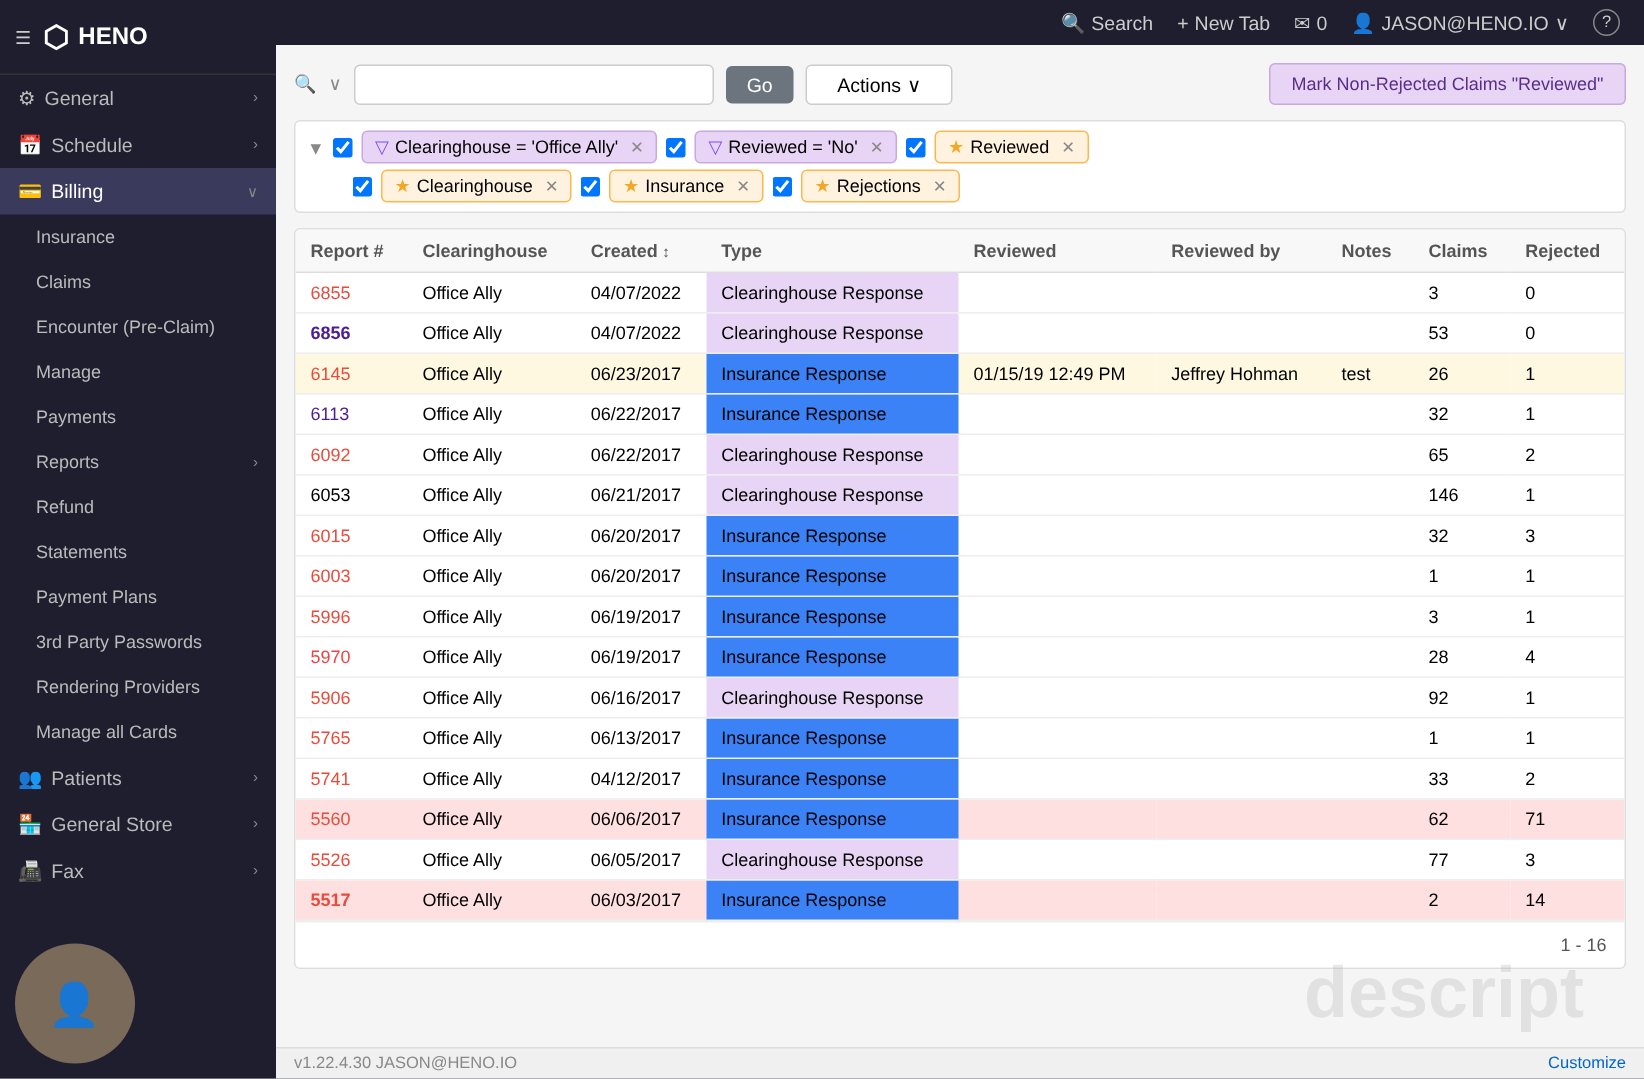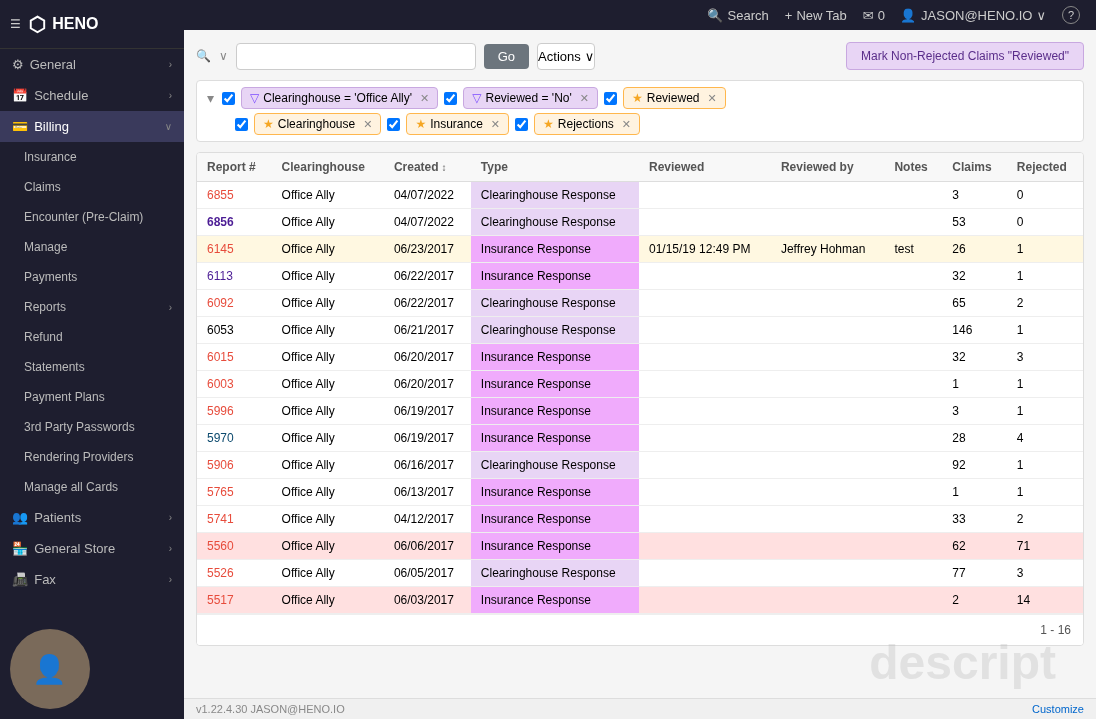"Actions" .actions-btn { padding: 5px 0 -> 5px 20px }
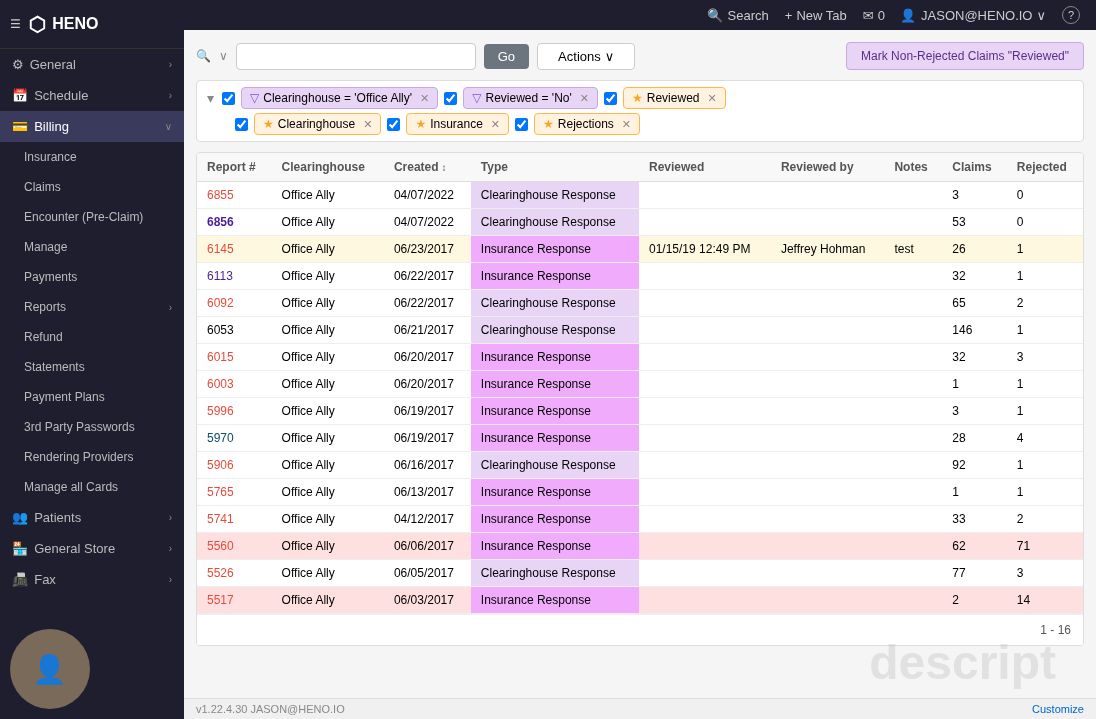"Insurance Response" .type-insurance { background: #f0abfc -> #3b82f6 }
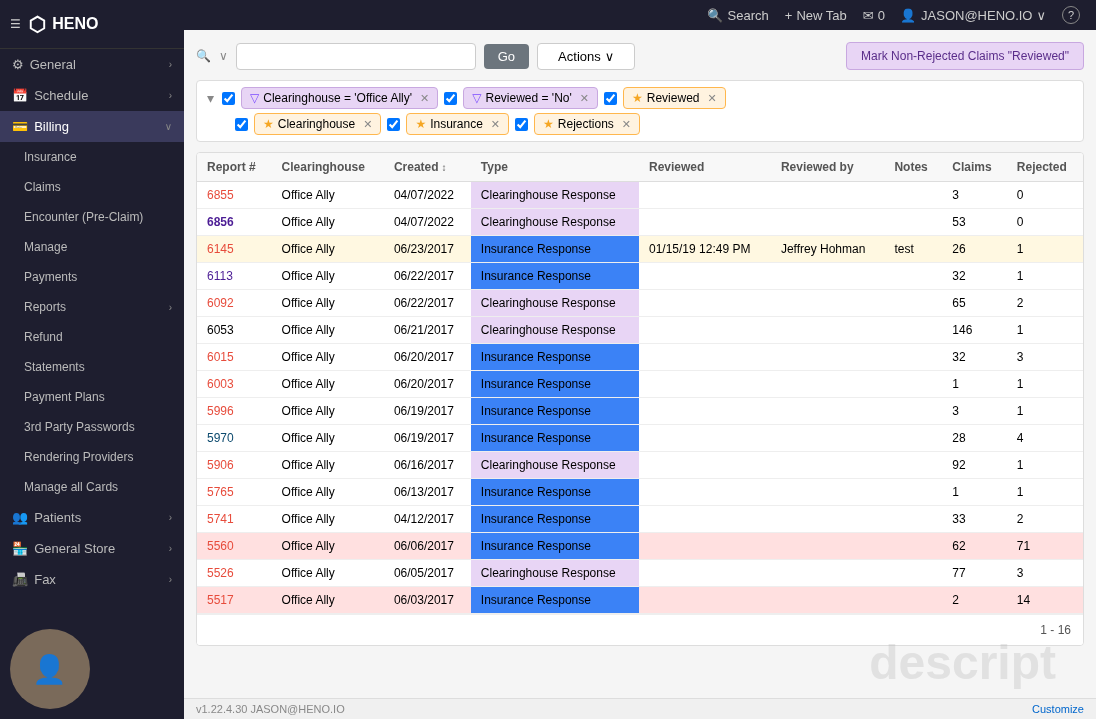"5970" td { color: #0c4a6e -> #ef4444 }
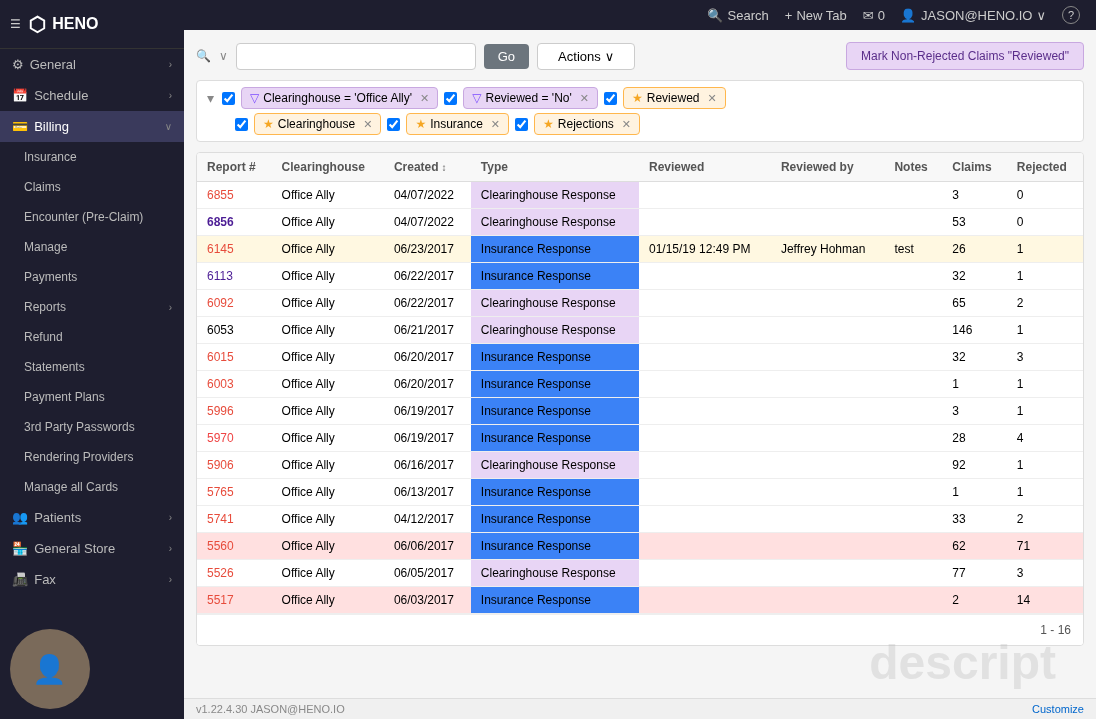"5517" td { font-weight: 400 -> 700 }
